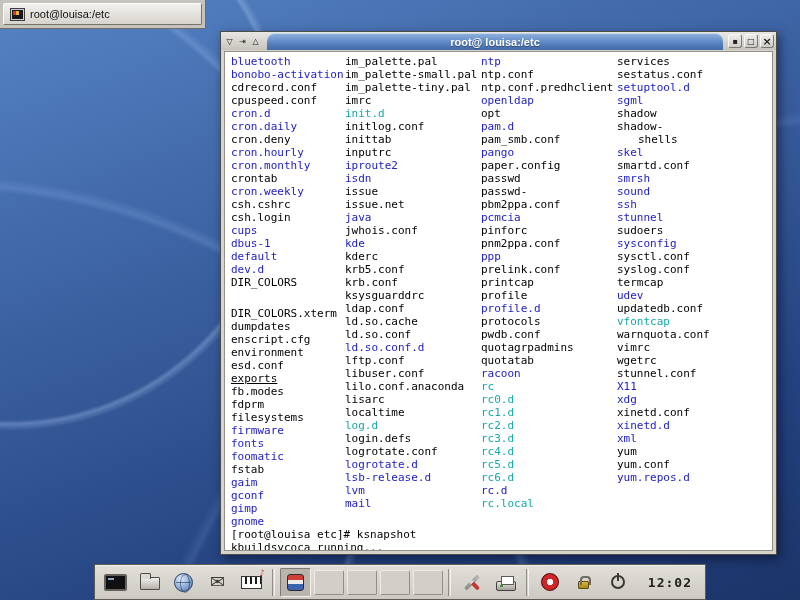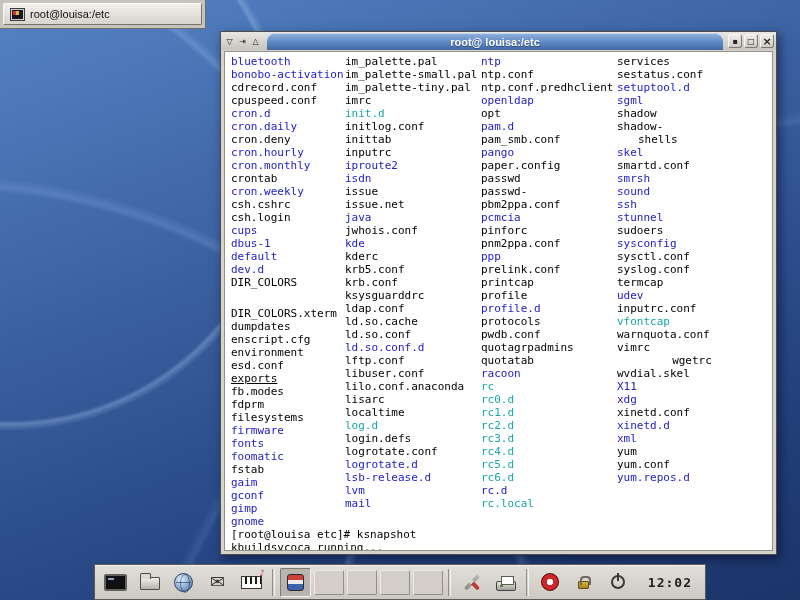"inputrc.conf" div.fentry { text: inputrc.conf -> updatedb.conf }
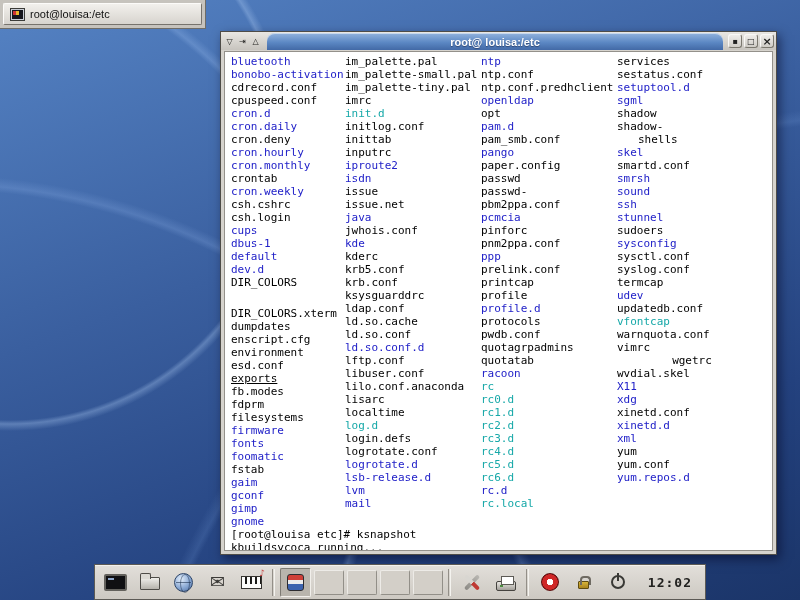"wgetrc" div.fentry { text-align: center -> none }
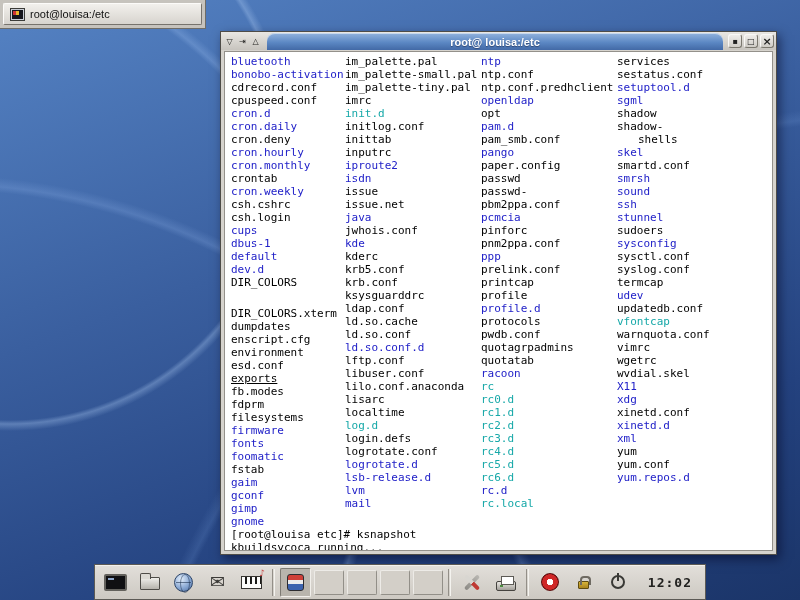"wvdial.skel" div.fentry { text: wvdial.skel -> stunnel.conf }
